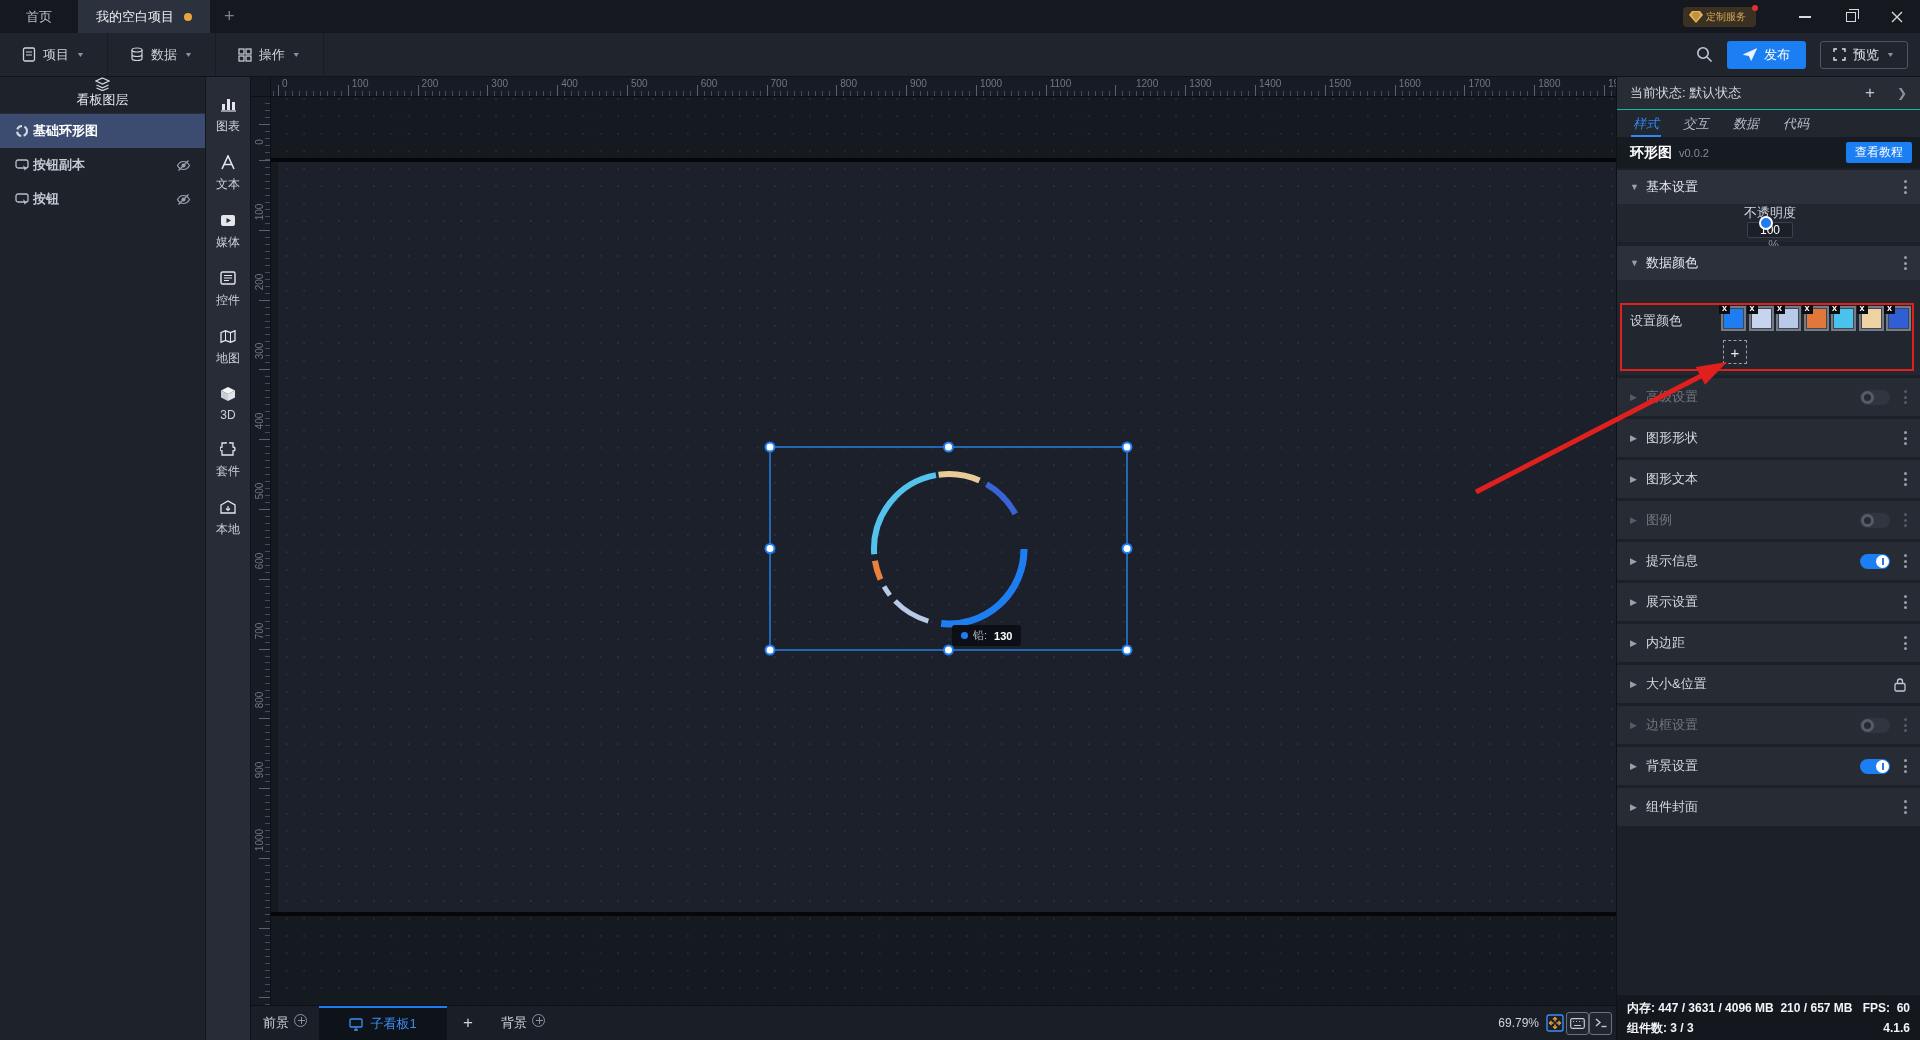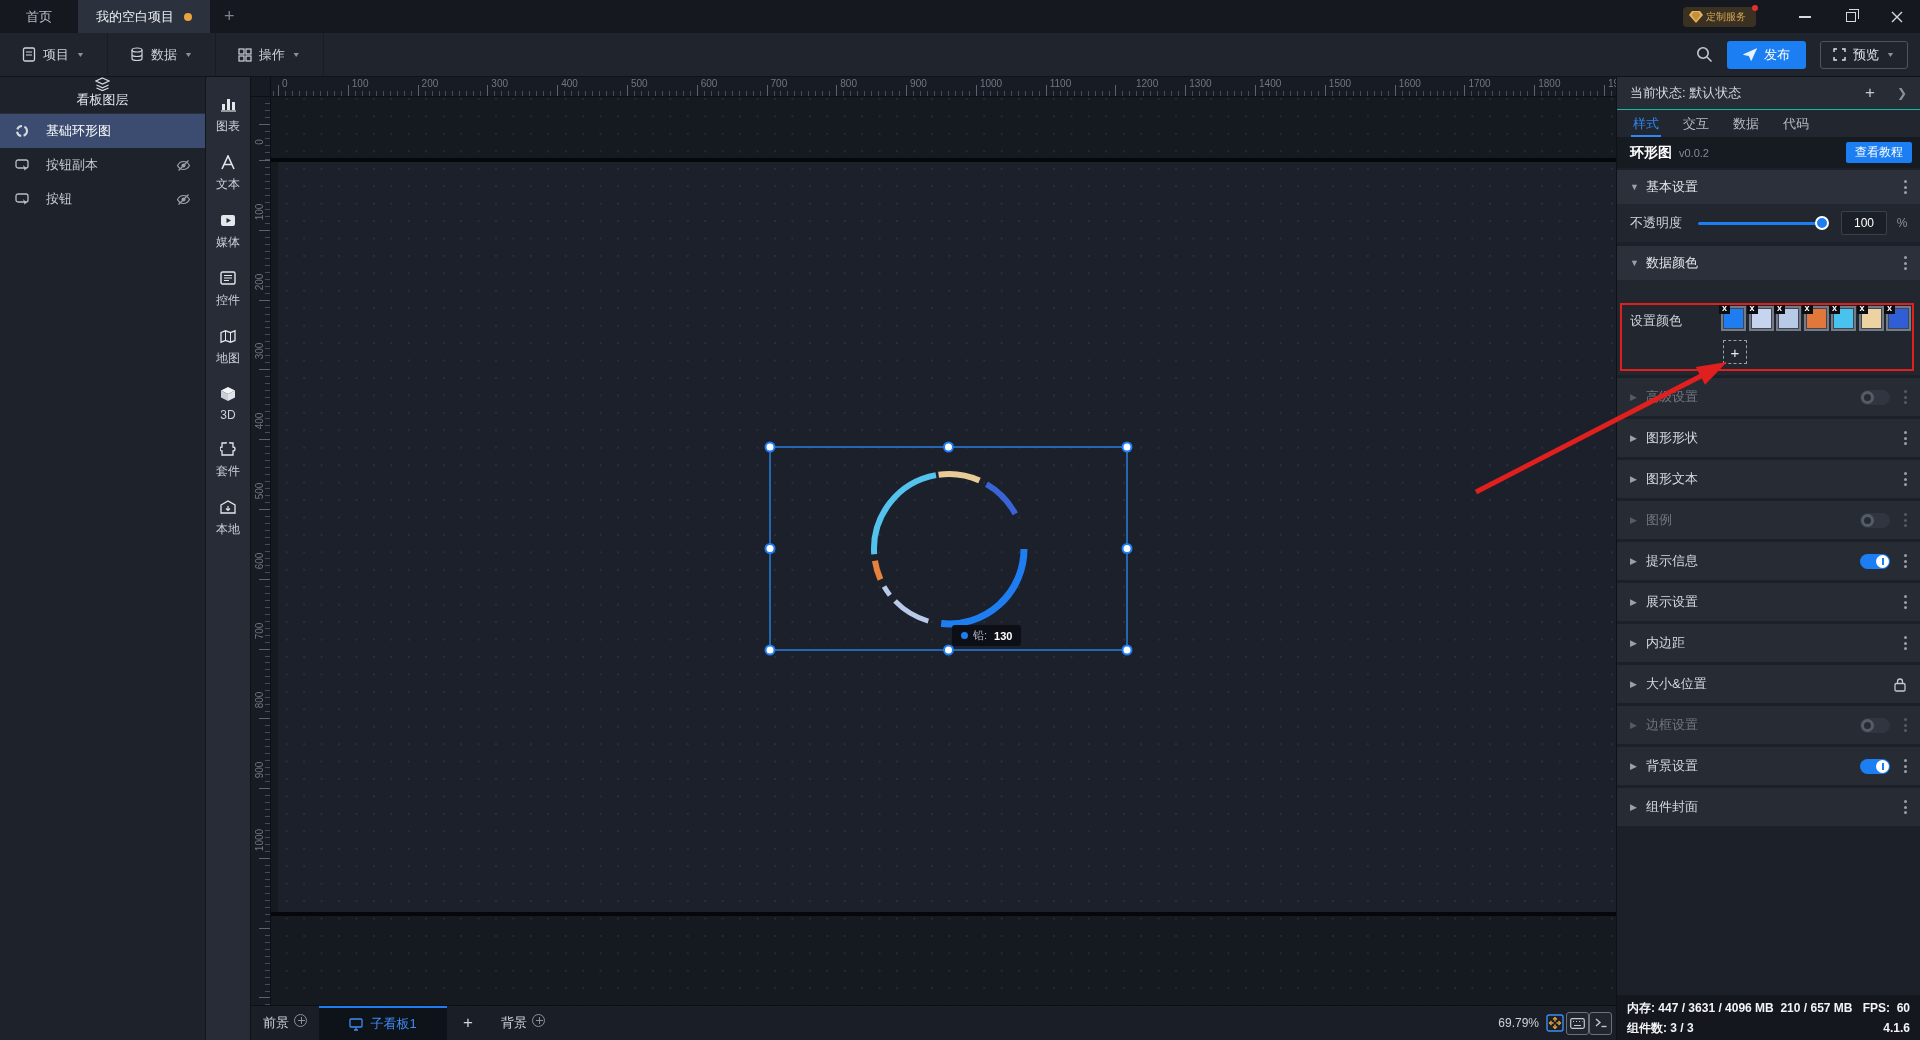"基础环形图" .layer-item { font-weight: none -> bold; gap: 16px -> 3px }
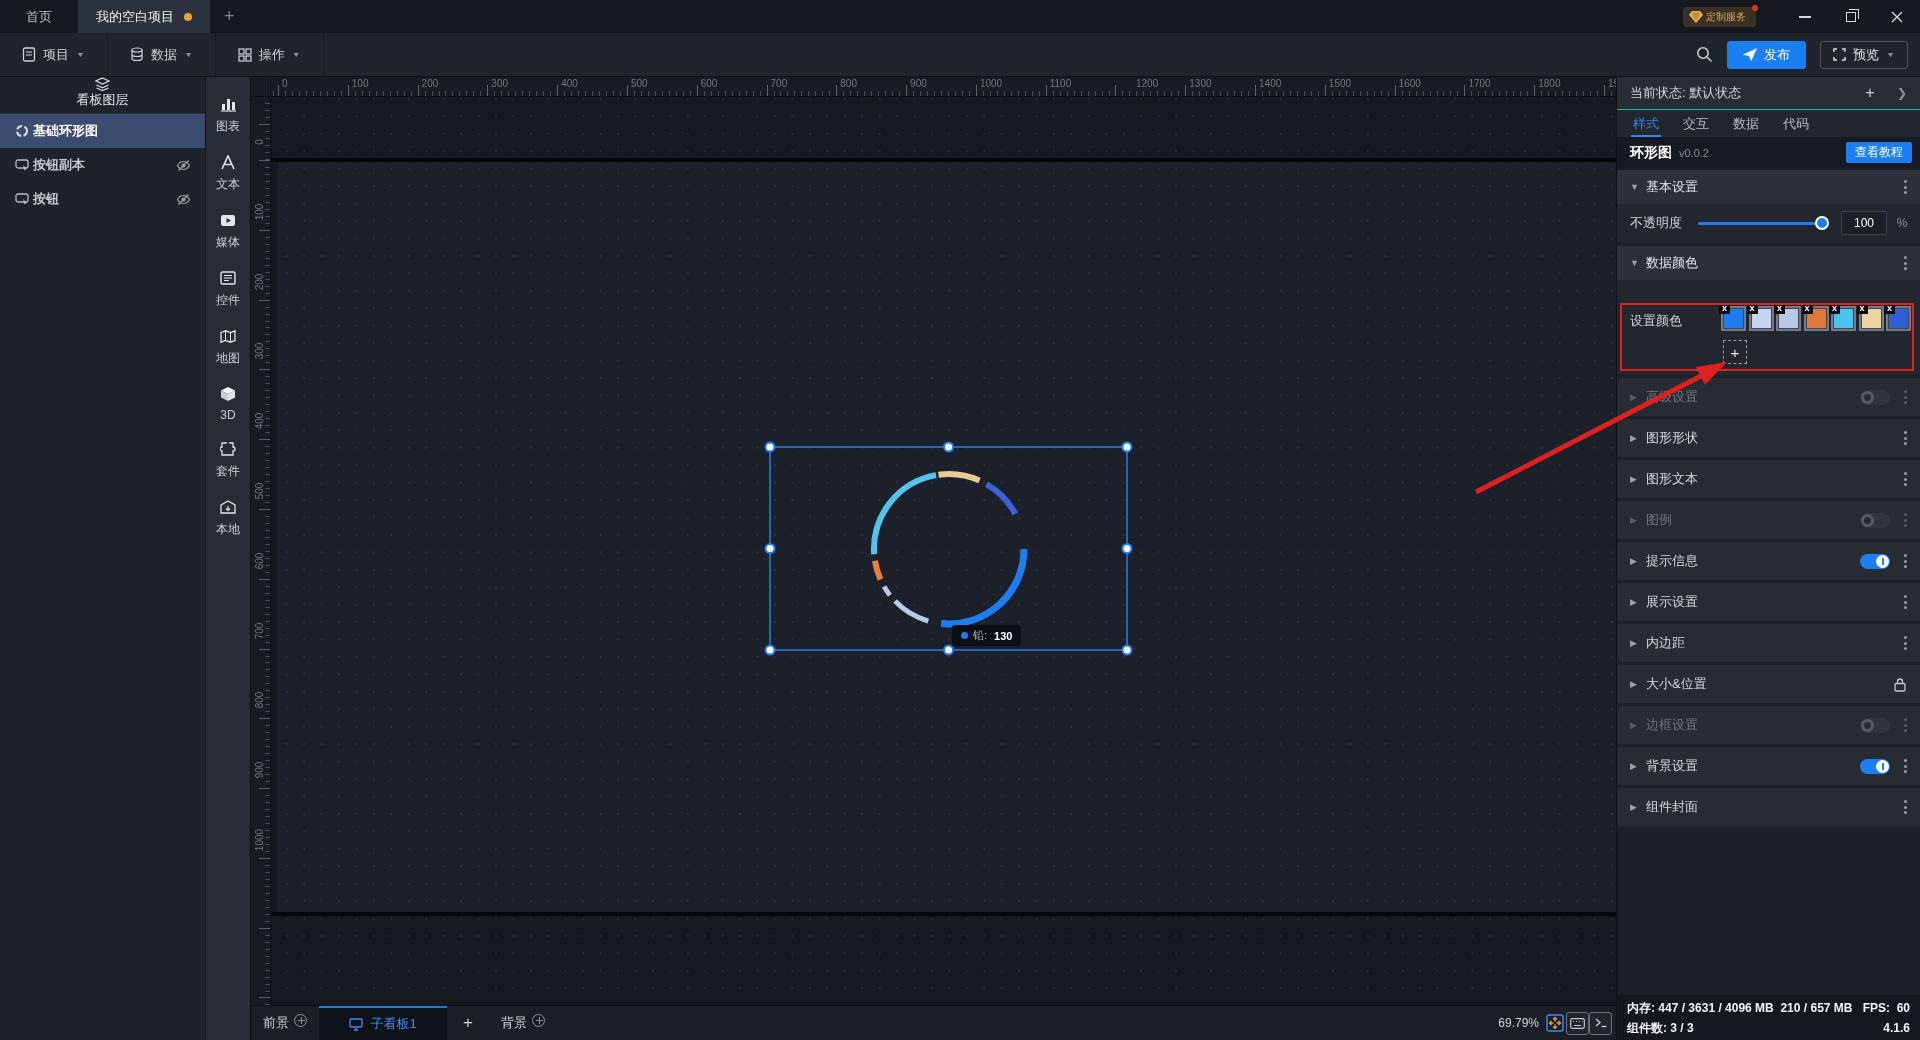"样式" .insp-tab { font-style: none -> italic }
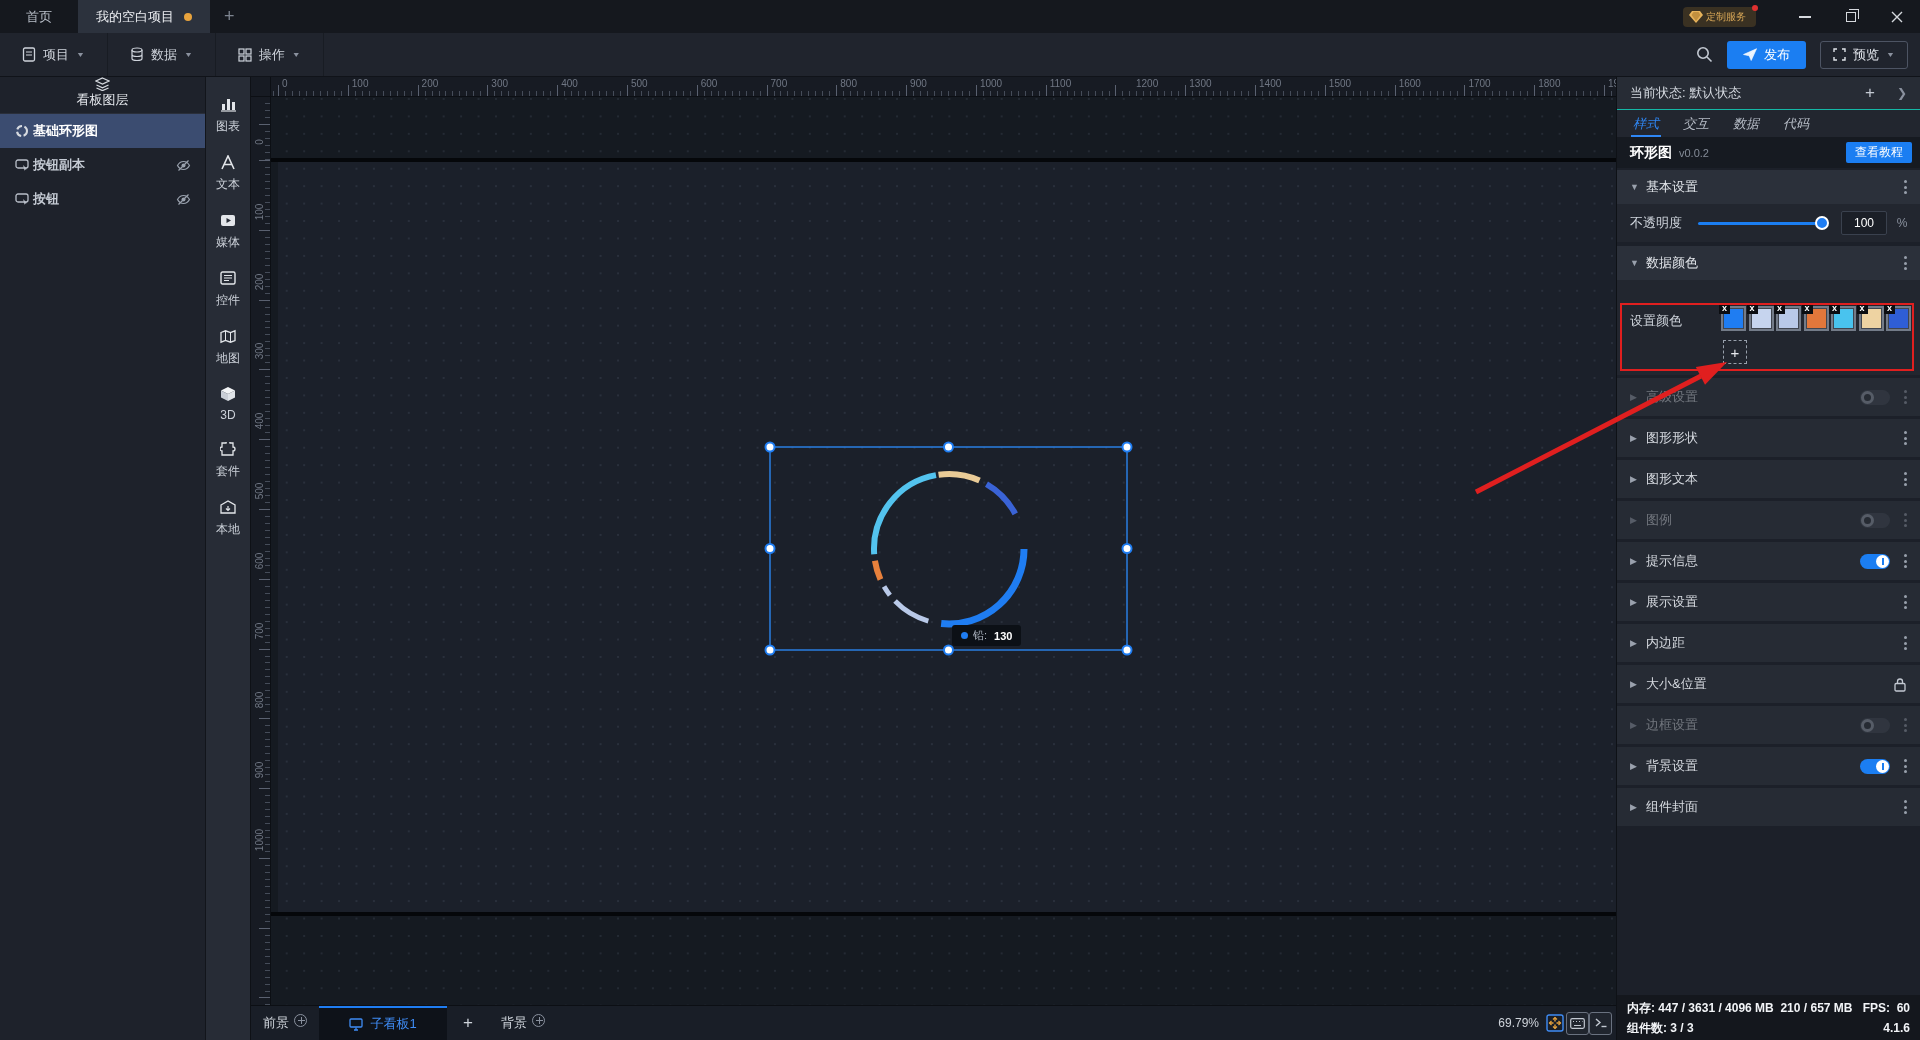"不透明度" .opacity-row { flex-direction: none -> column }
